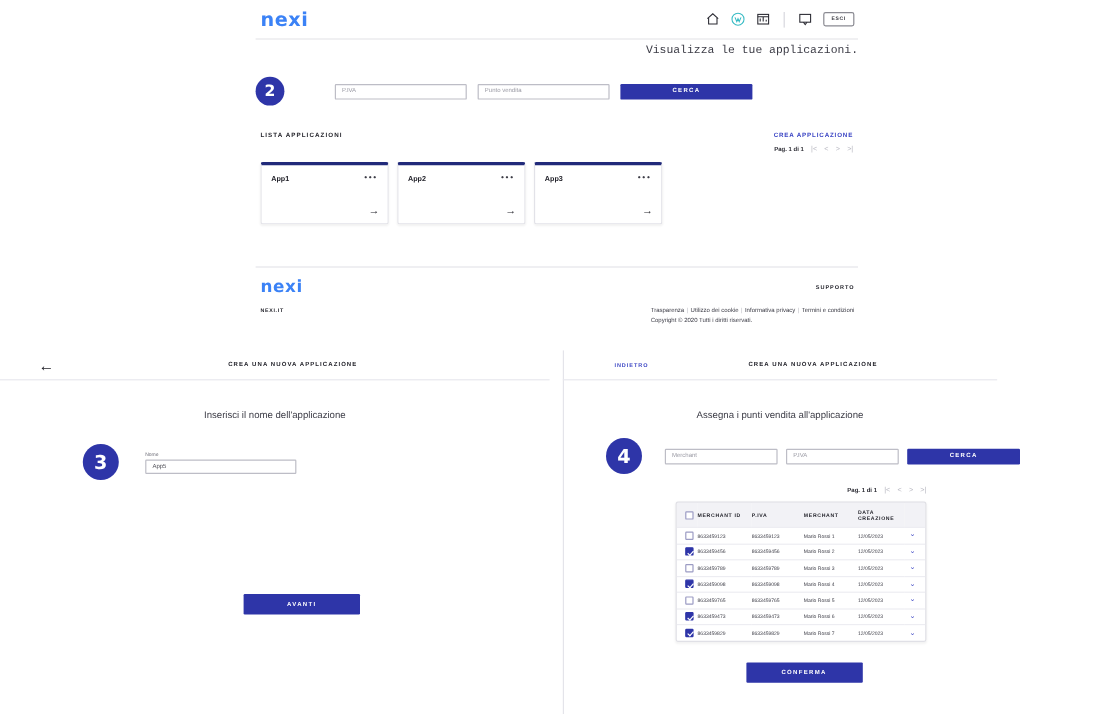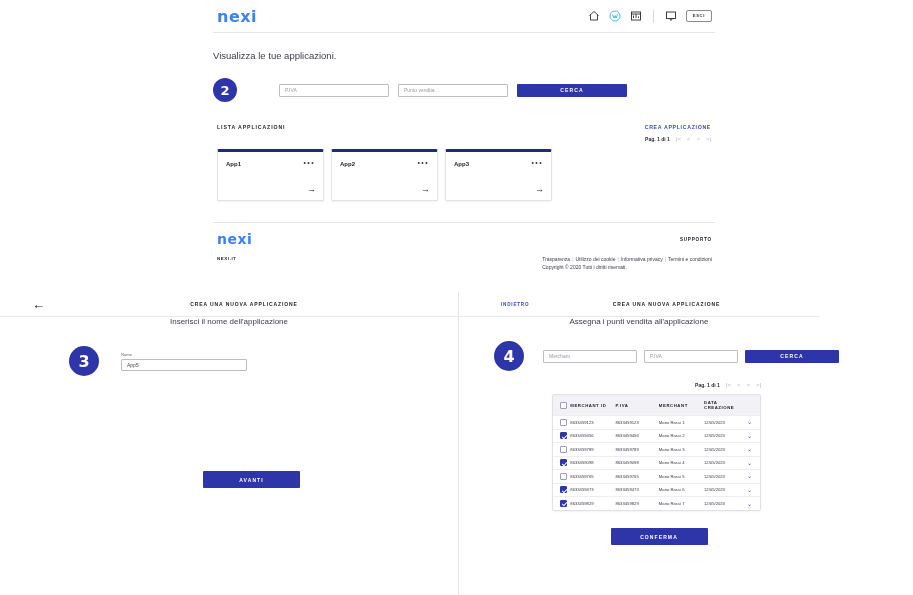"Visualizza le tue applicazioni." .headline { font-family: none -> Liberation Mono, monospace; margin-top: 17px -> 3px; text-align: left -> right }
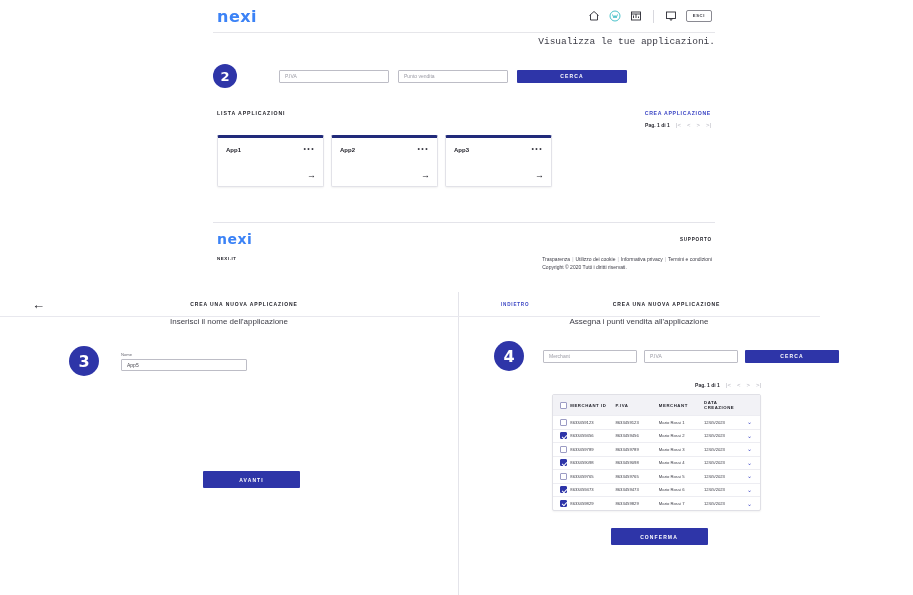"Inserisci il nome dell'applicazione" .sub-headline { margin-top: none -> 24px }
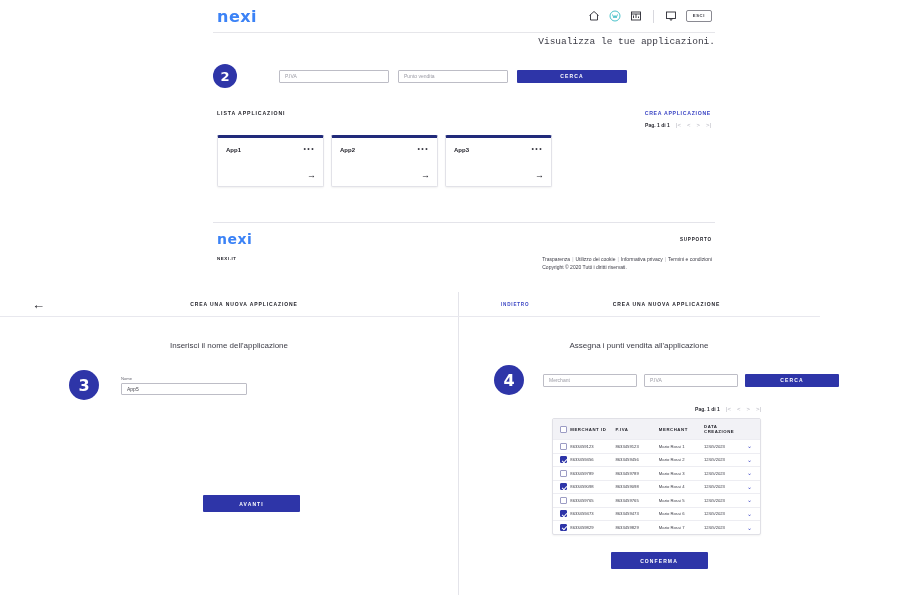"Assegna i punti vendita all'applicazione" .screen-4 { left: 458px -> 469px }
